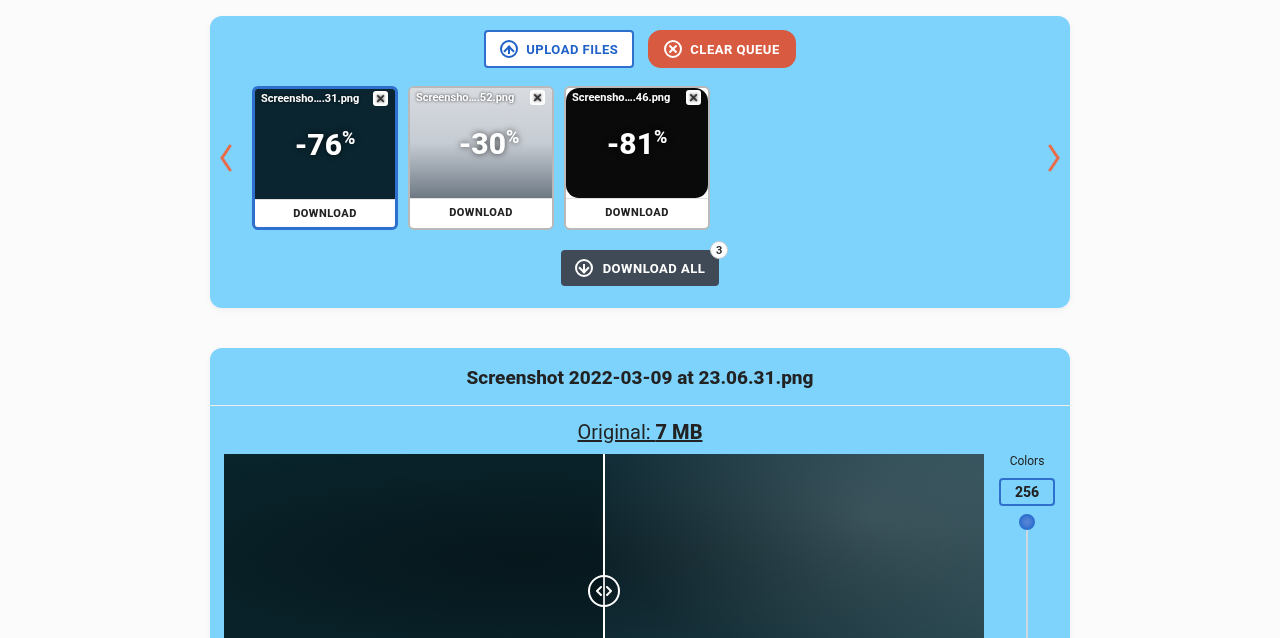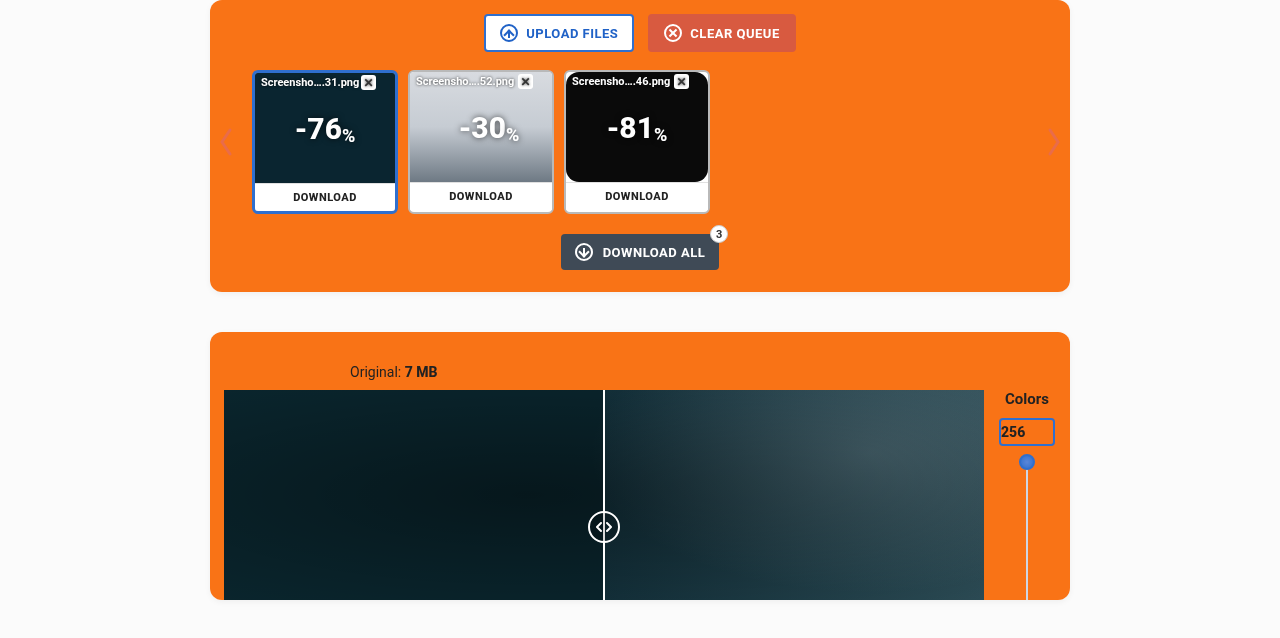"UPLOAD FILES" .panel { background: #f97316 -> #7dd3fc; margin: 0 auto -> 16px auto }
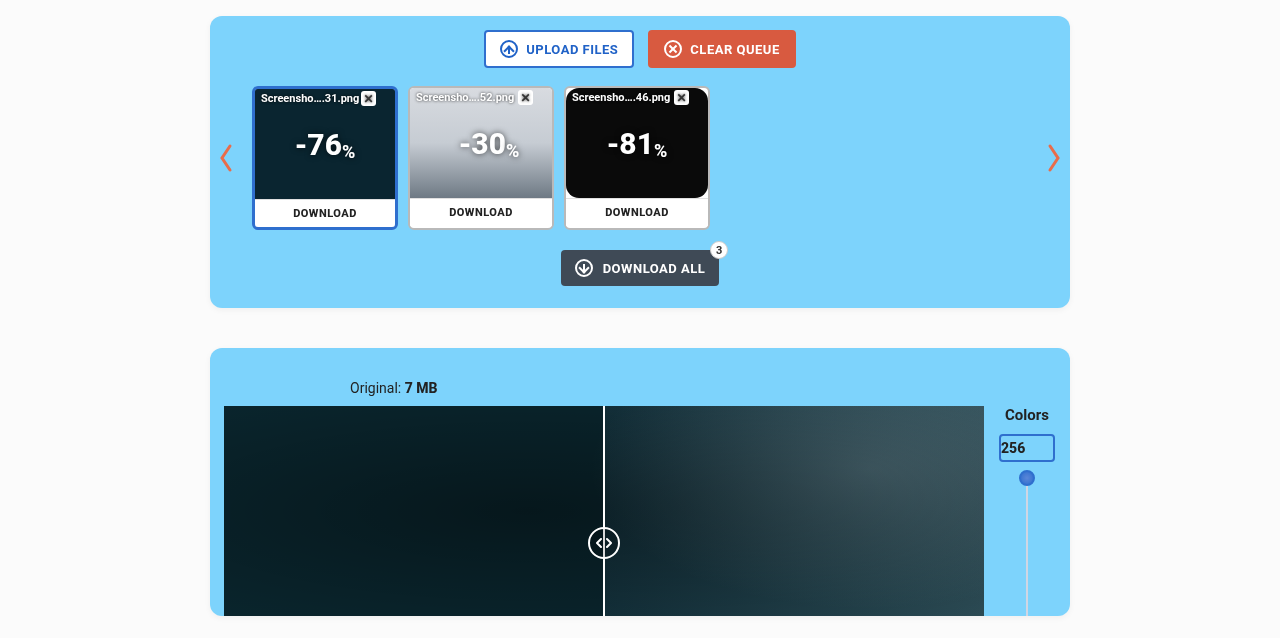"CLEAR QUEUE" .btn-clear { border-radius: none -> 13px }
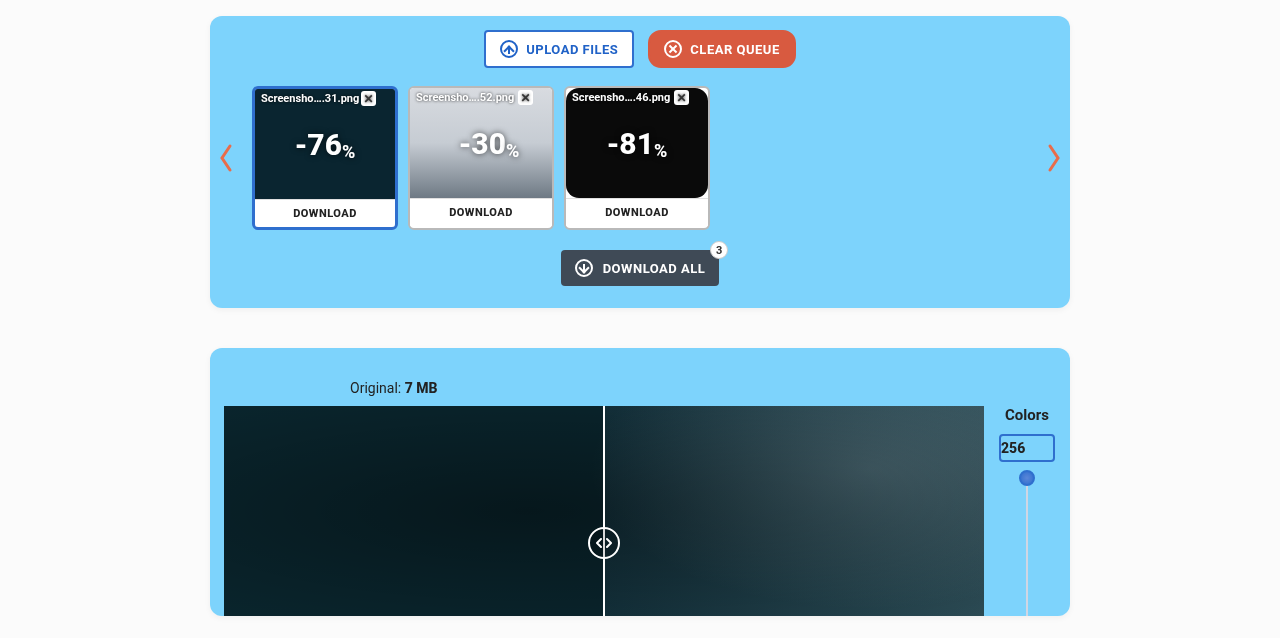"Screensho….31.png" .card-filename-bar { right: 16px -> 4px }
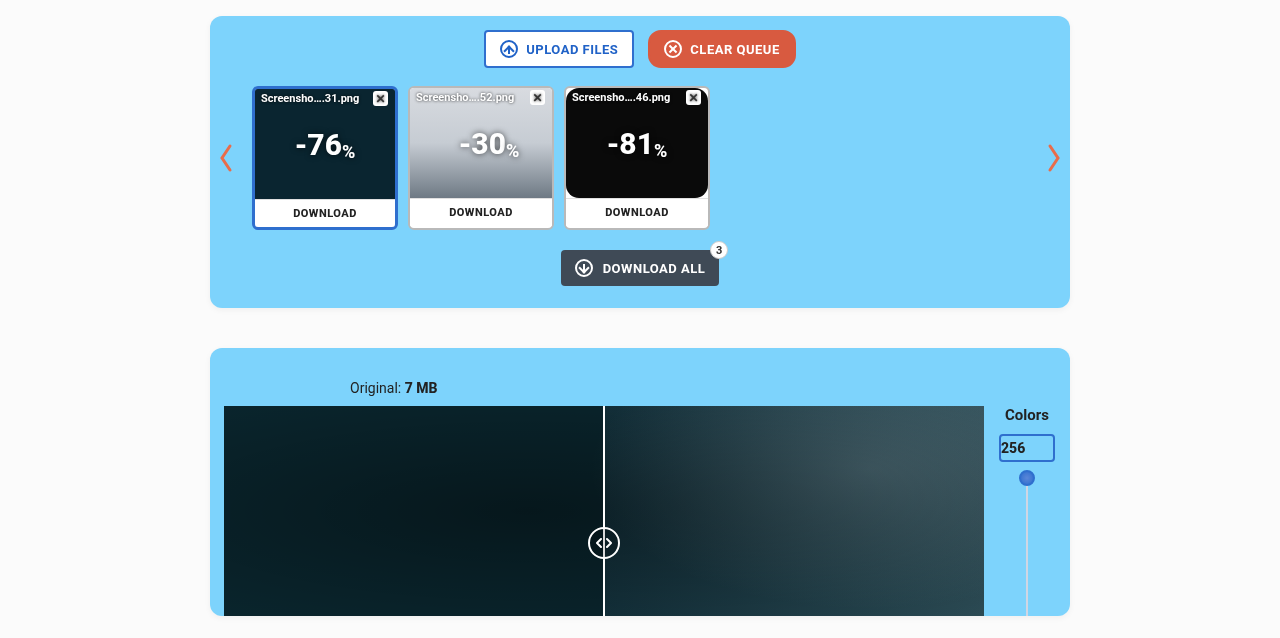"-76" .percent { align-items: flex-end -> flex-start }
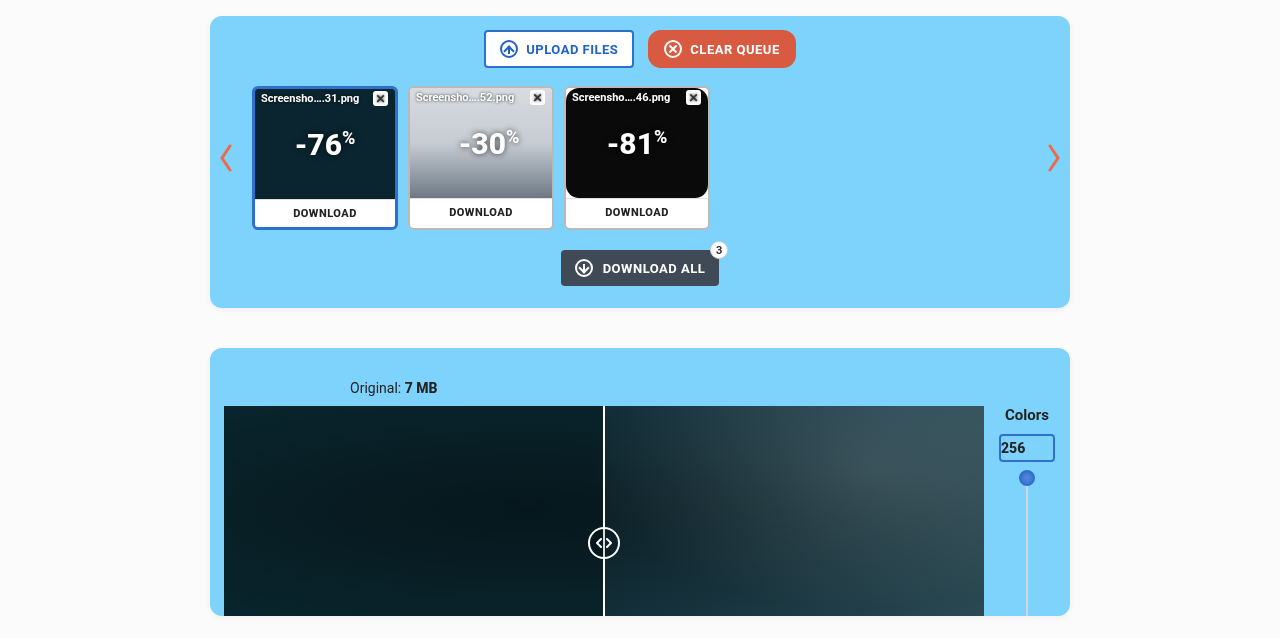"Screenshot 2022-03-09 at 23.06.31.png" div.detail-title { html: none -> <div>Screenshot 2022-03-09 at 23.06.31.png</div> }
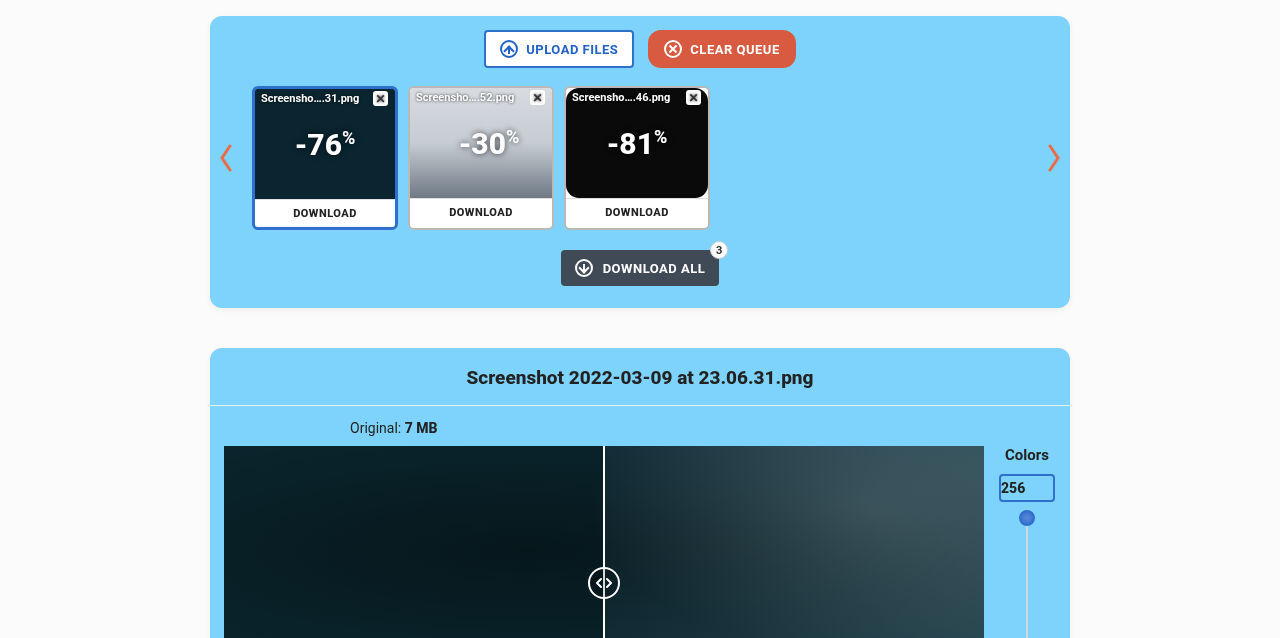"Original: 7 MB" .size-row { font-size: 14px -> 20px; justify-content: space-between -> center; text-decoration: none -> underline }
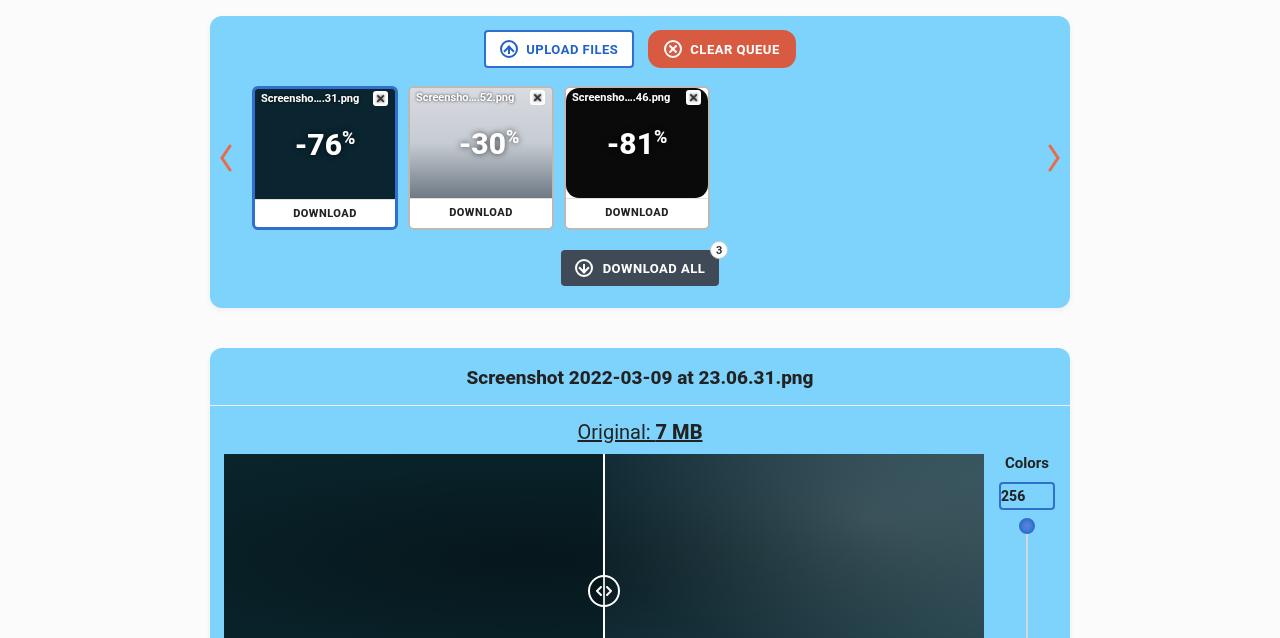"Colors" .colors-label { font-size: 15px -> 12px; font-weight: 700 -> 400 }
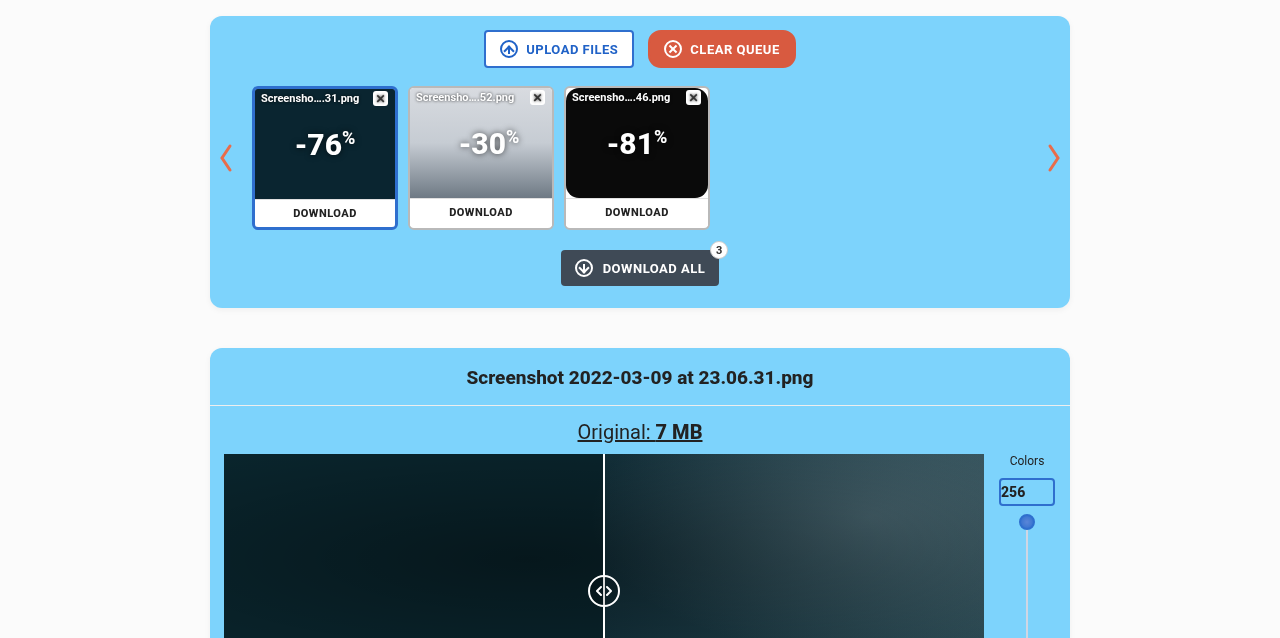"256" .color-input { text-align: left -> center }
